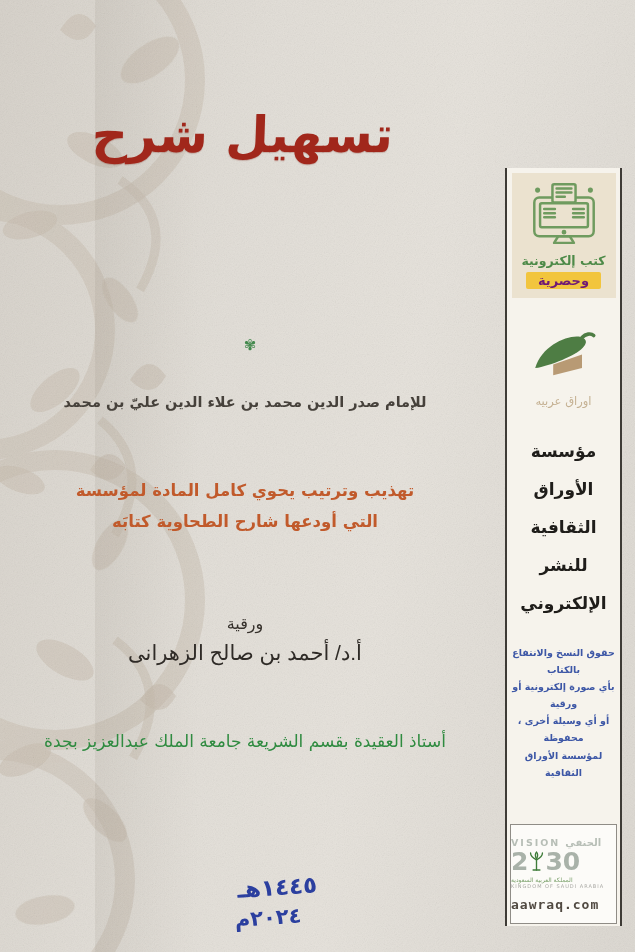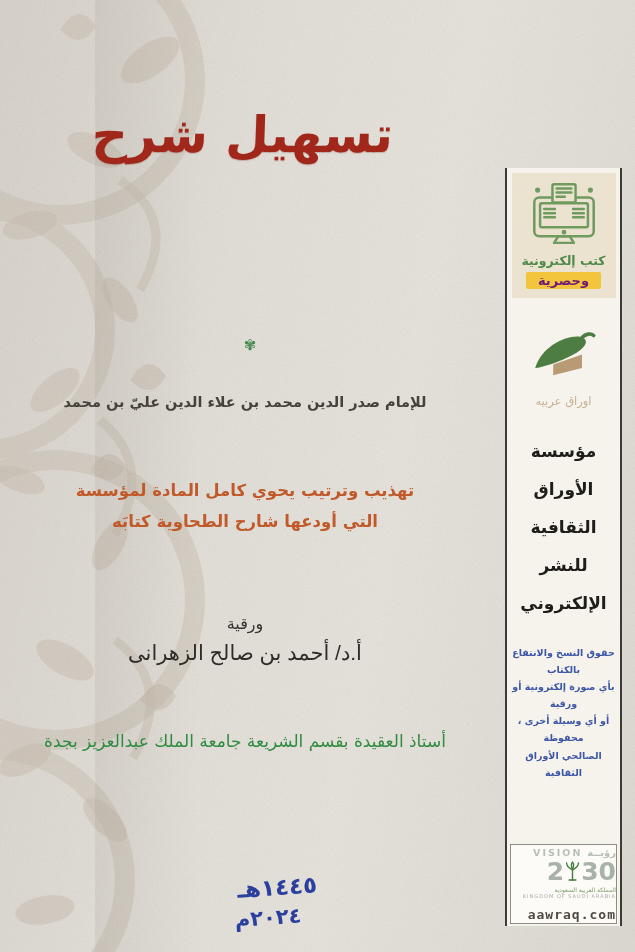"الصالحي الأوراق الثقافية" div { text: الصالحي -> لمؤسسة }
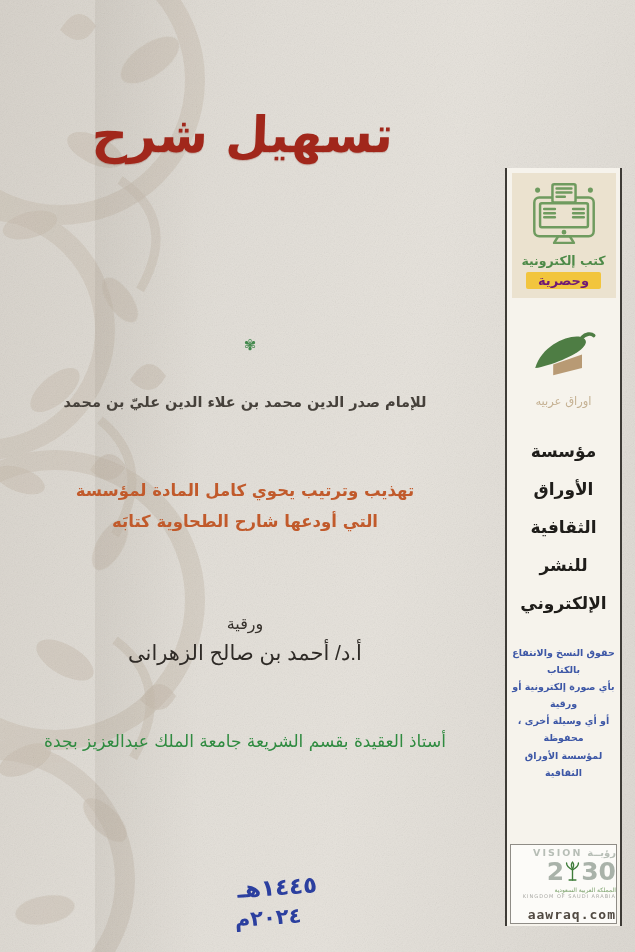"VISION" .vision-card { align-items: flex-end -> flex-start; height: 80px -> 100px }
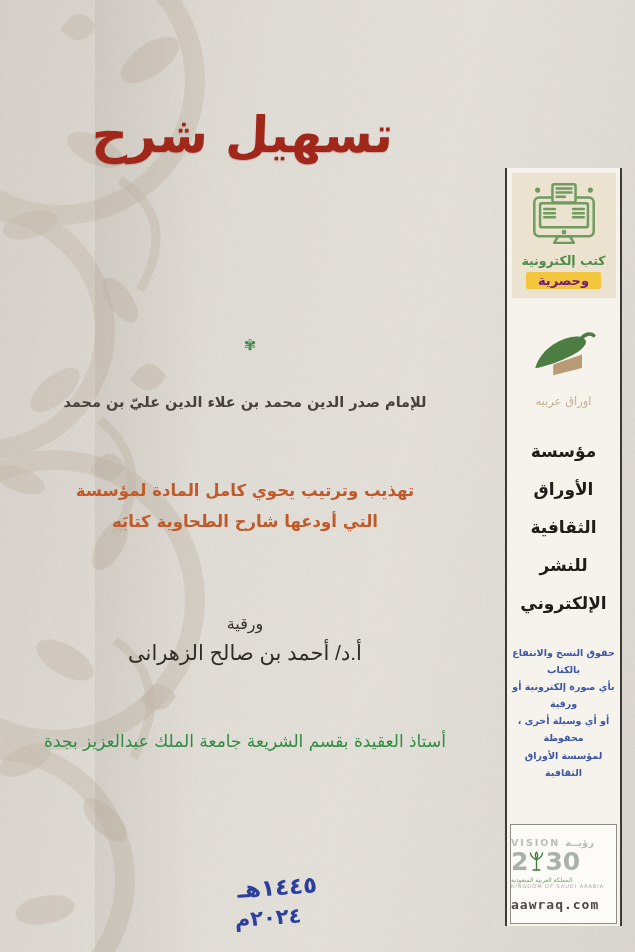"رؤيــة" span.ar { text: رؤيــة -> الحنفي }
